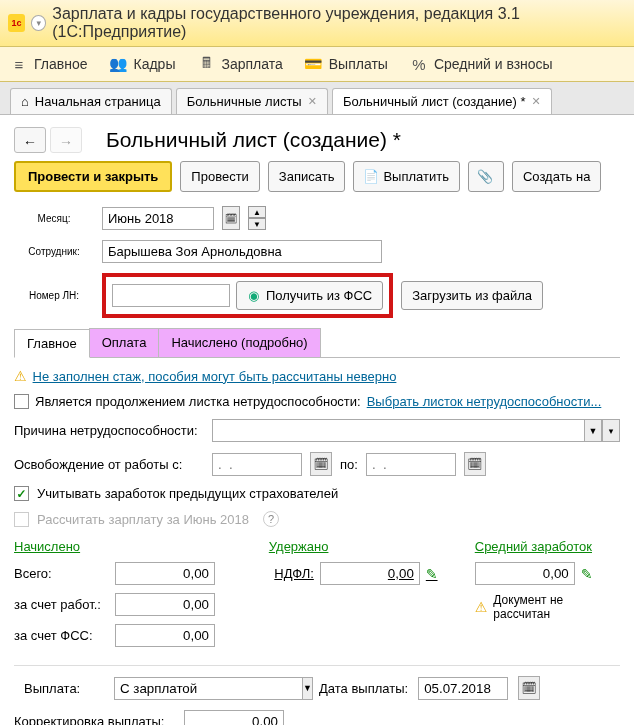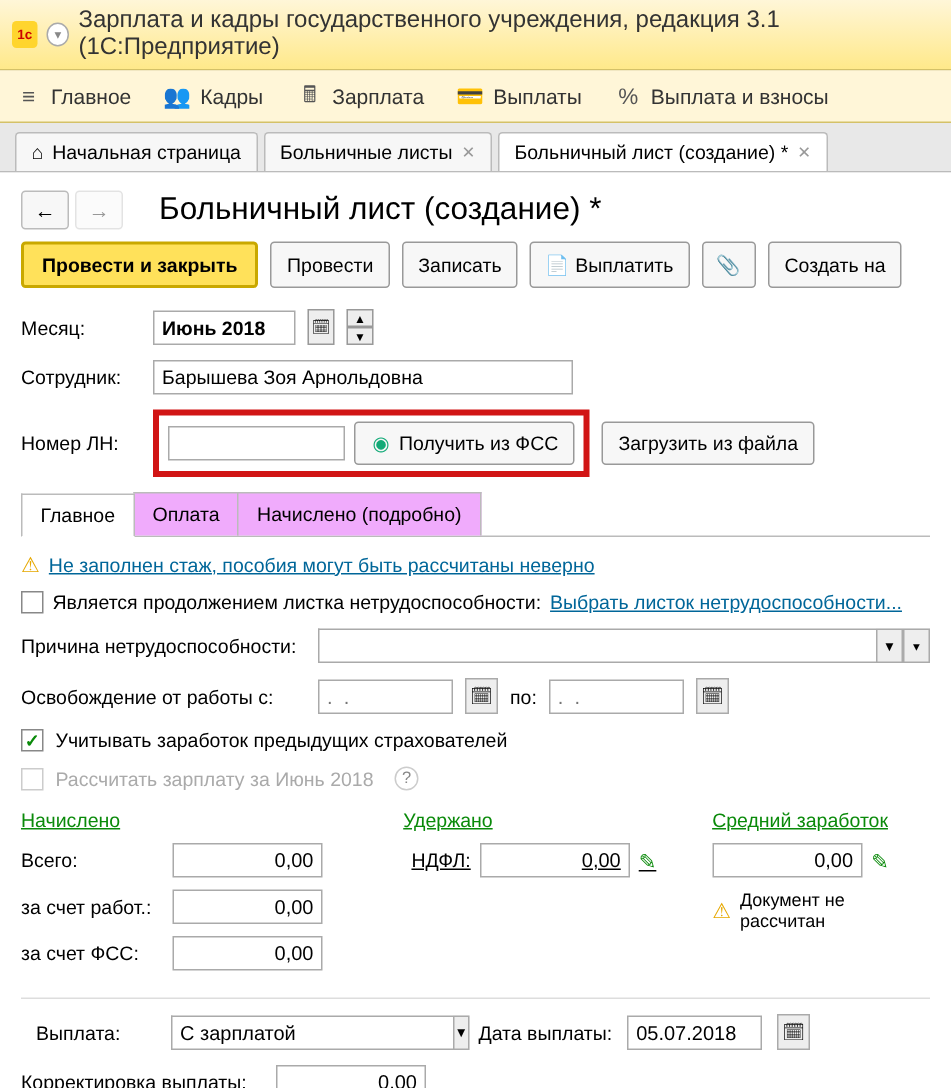"Выплата и взносы" span.lbl { text: Выплата -> Средний }
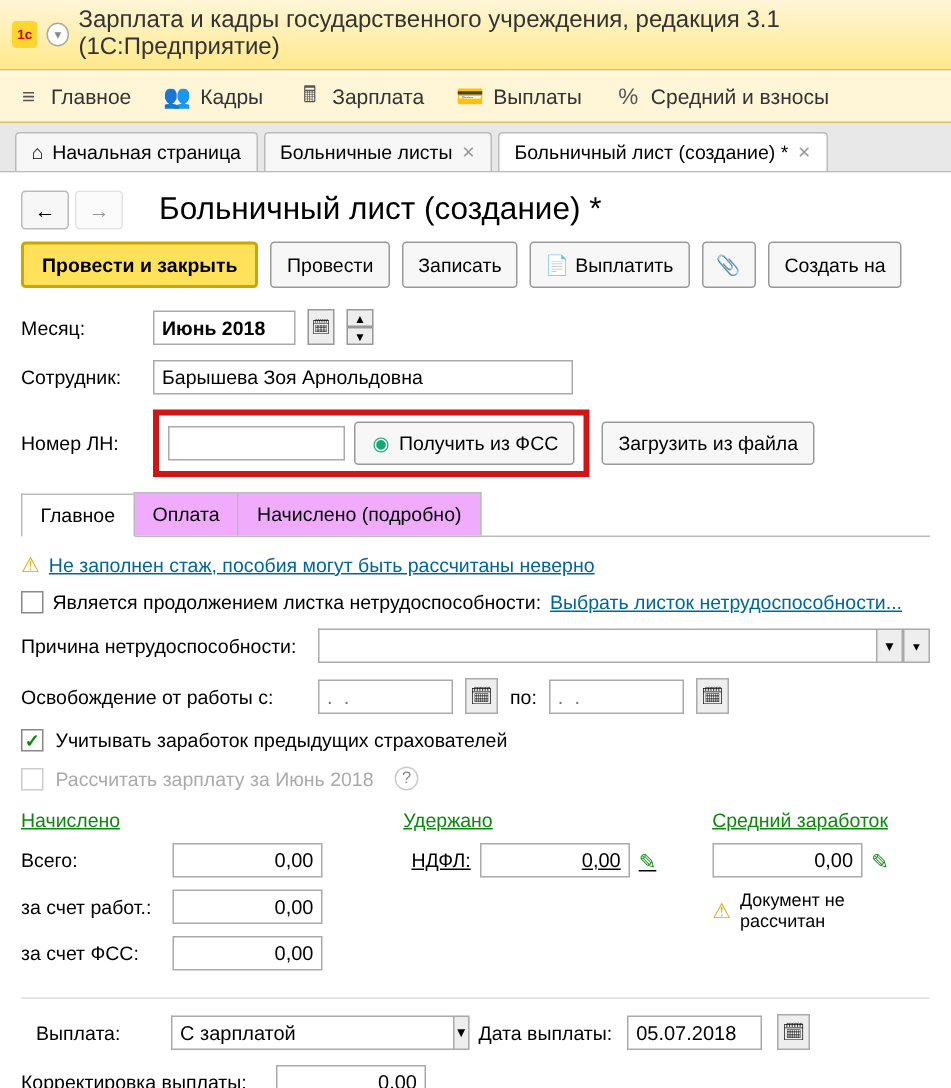"Месяц:" .formrow .lbl { font-size: 13px -> 10px; text-align: none -> center }
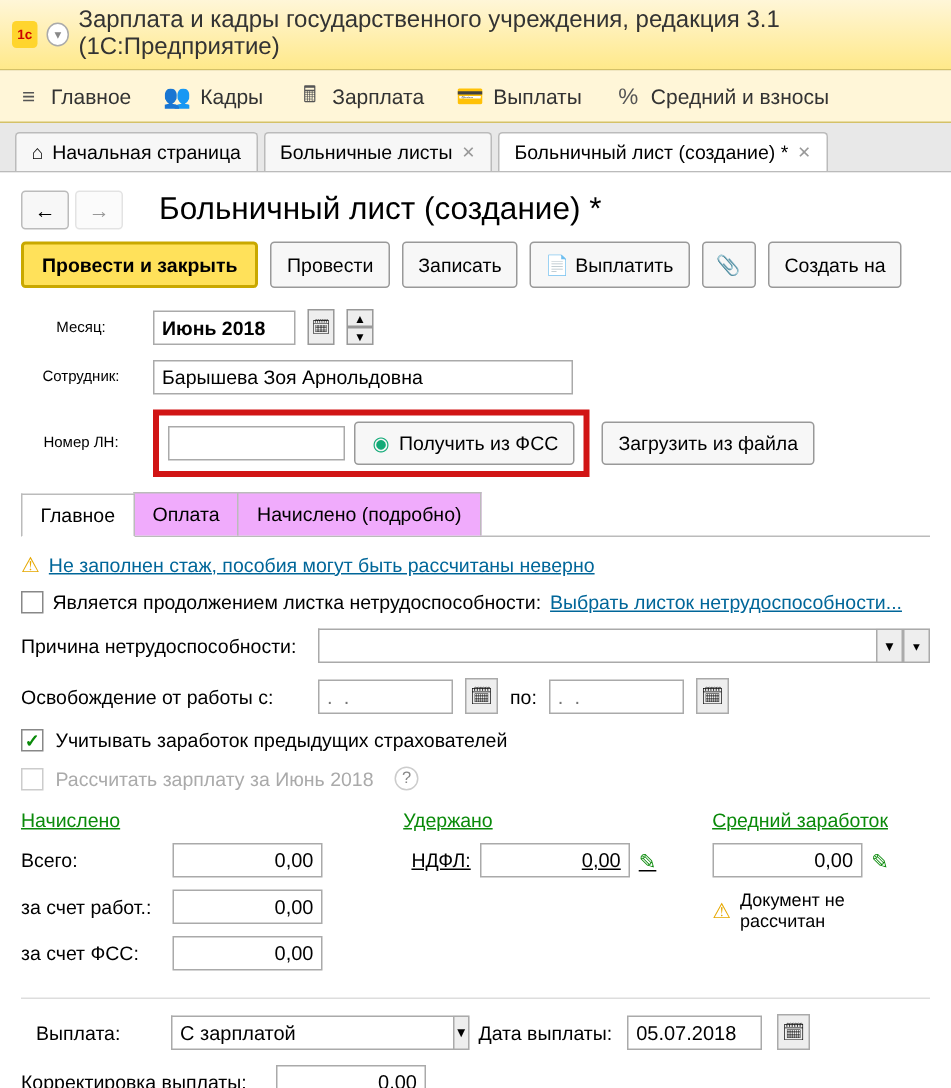"Июнь 2018" .input.month { font-weight: bold -> none; width: 95px -> 112px }
